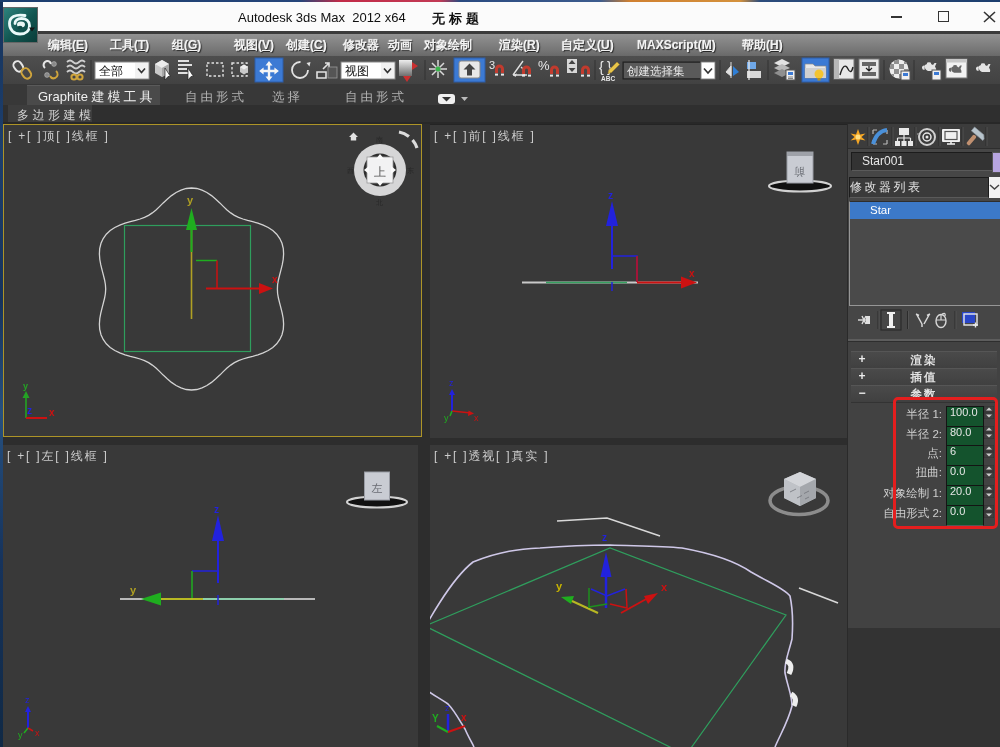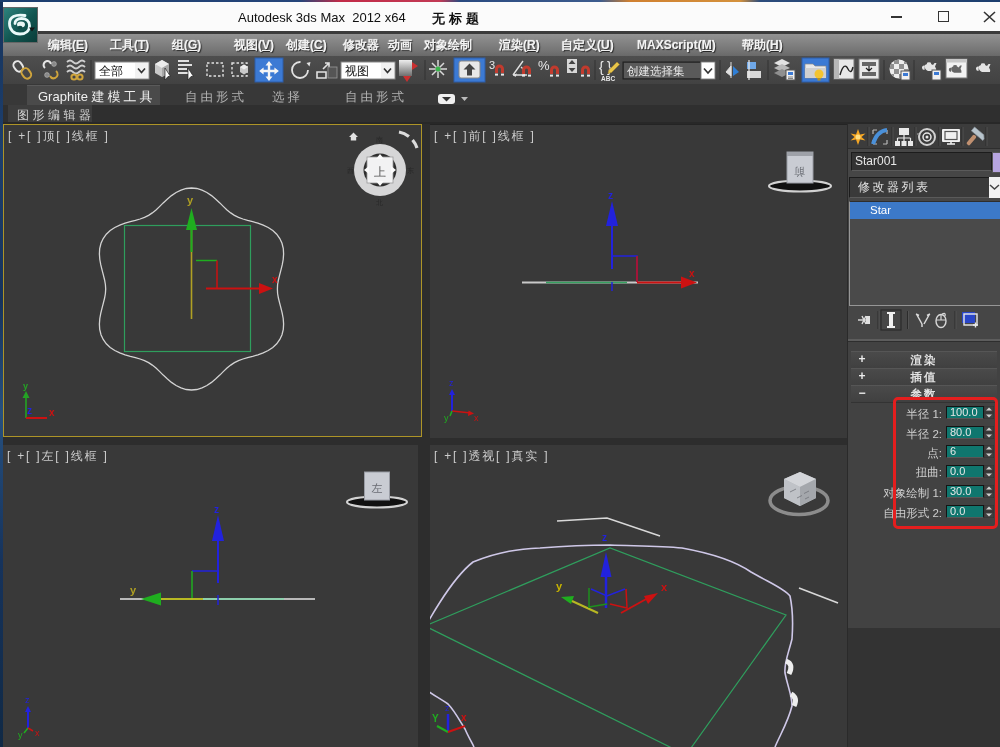"图形编辑器" div.ab { text: 图形编辑器 -> 多边形建模 }
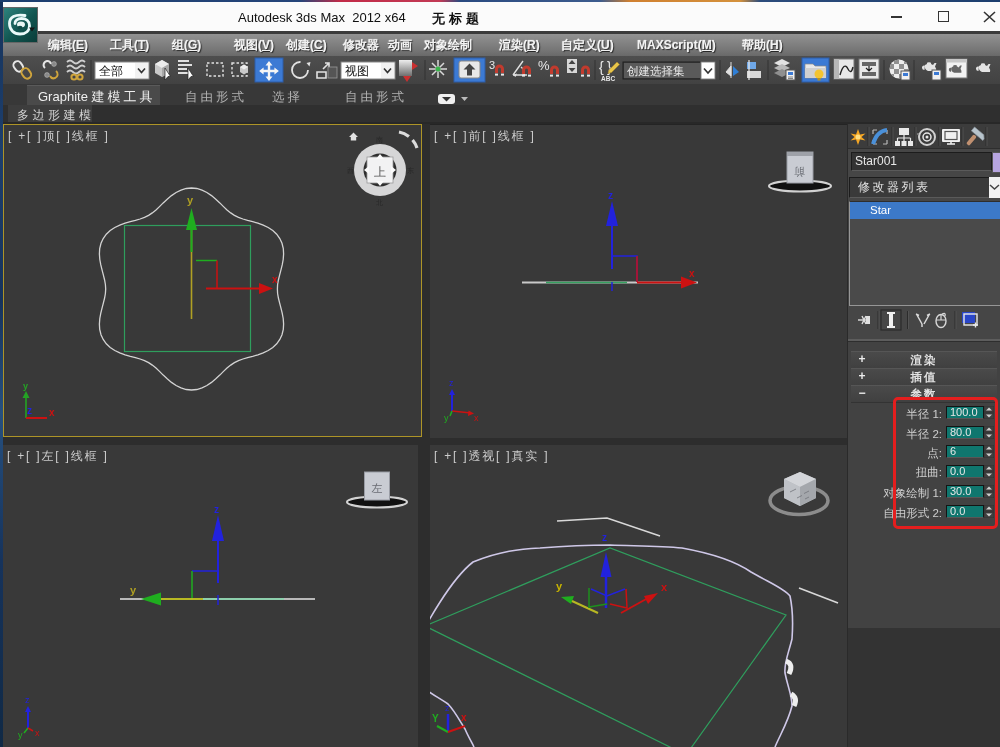"Star001" div.ab { padding-left: 3px -> 10px }
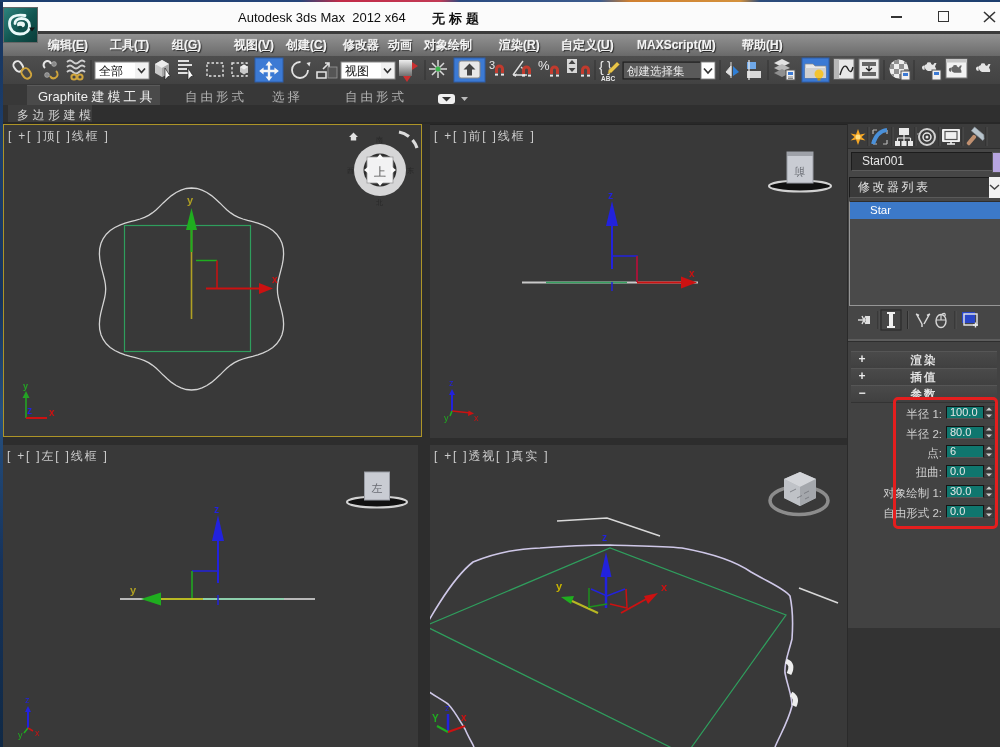"修改器列表" div.ab { padding-left: 8px -> 0 }
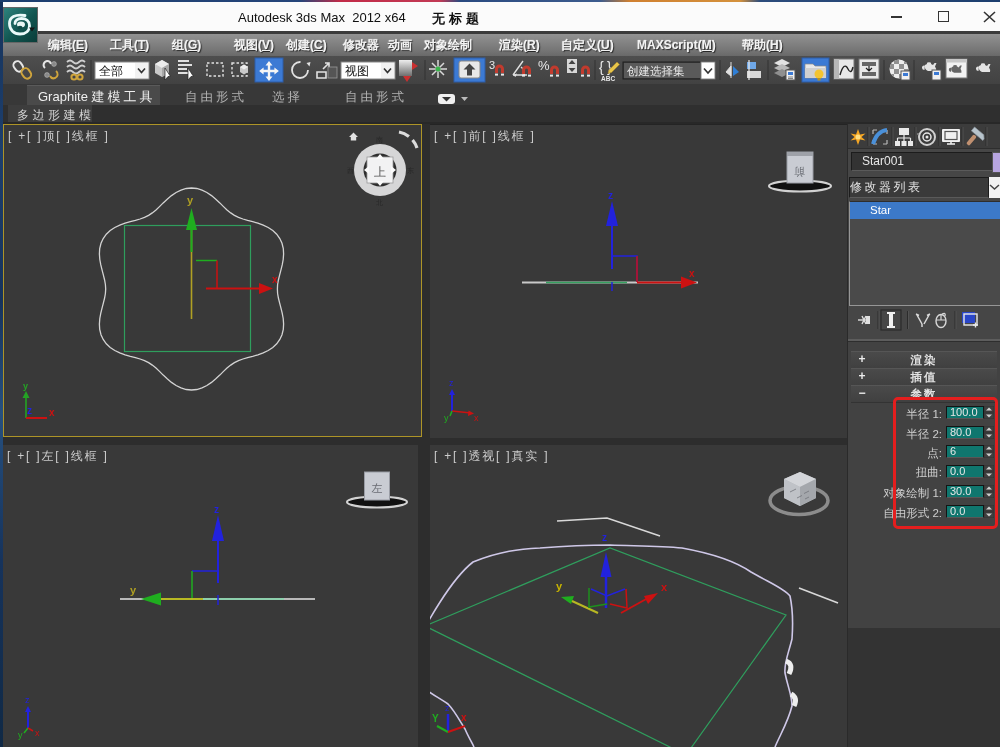"100.0" .pinput { background: #0f766e -> #14532d; padding: 0 0 0 3px -> 0 0 8px 3px }
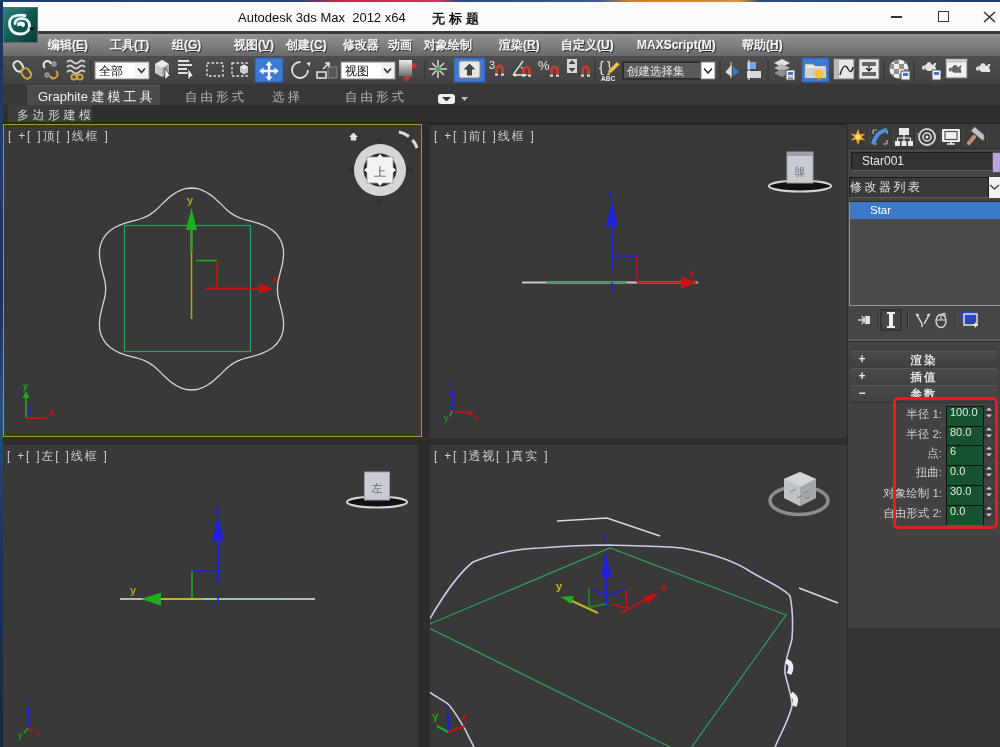"30.0" div.pinput { text: 30.0 -> 20.0 }
